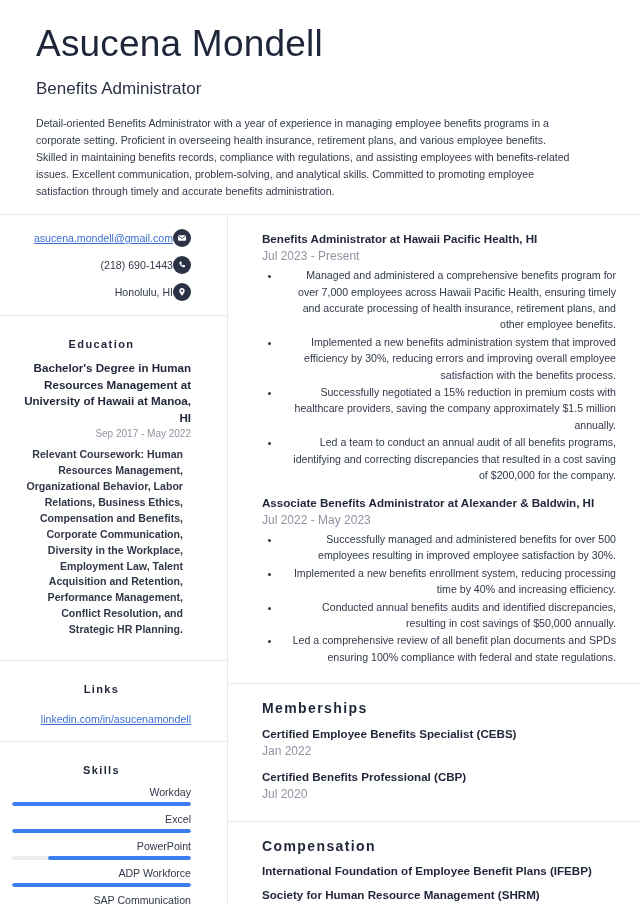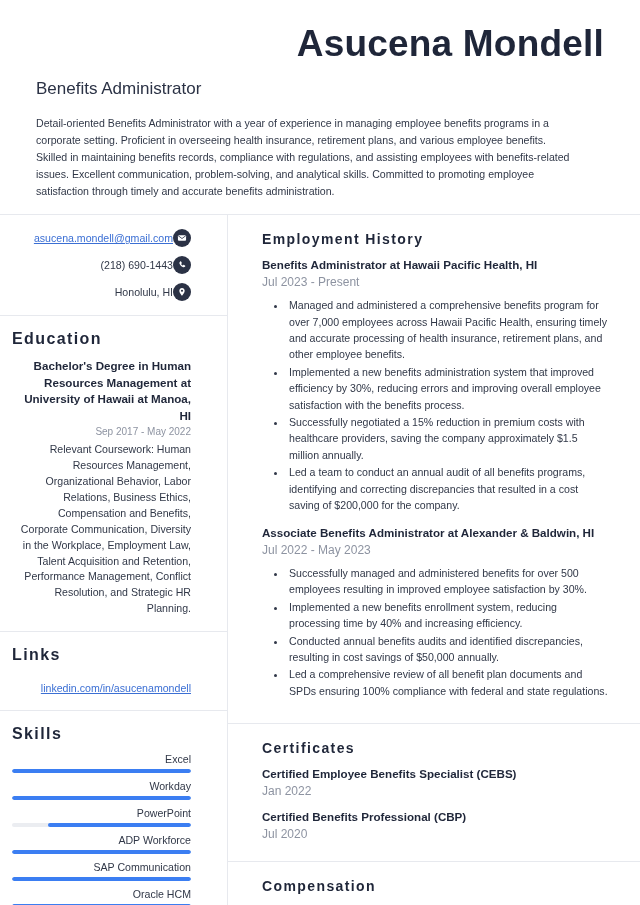"Asucena Mondell" .name { font-weight: 700 -> 400; text-align: right -> none }
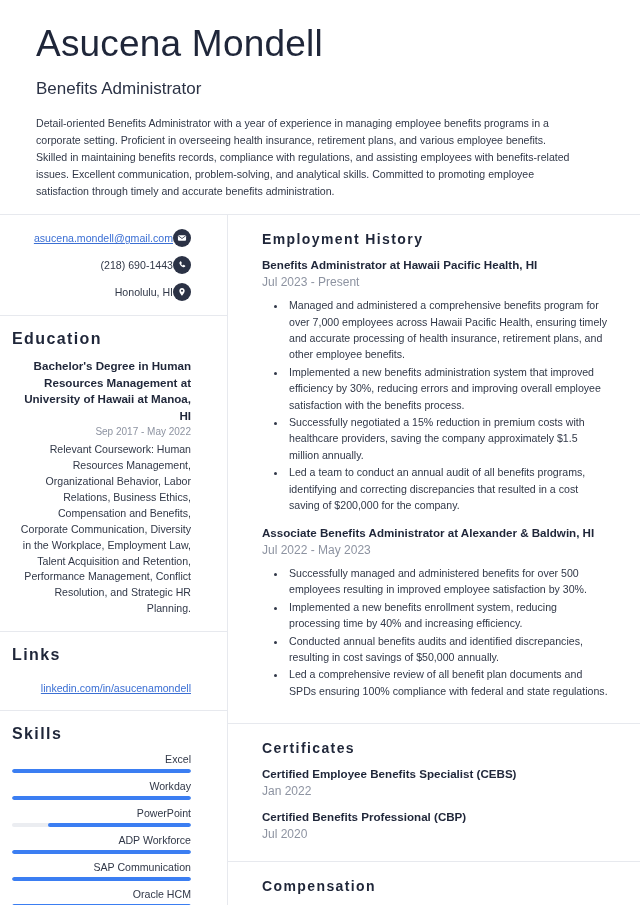"Employment History" h2.rhead { html: <h2>Employment History</h2> -> none }
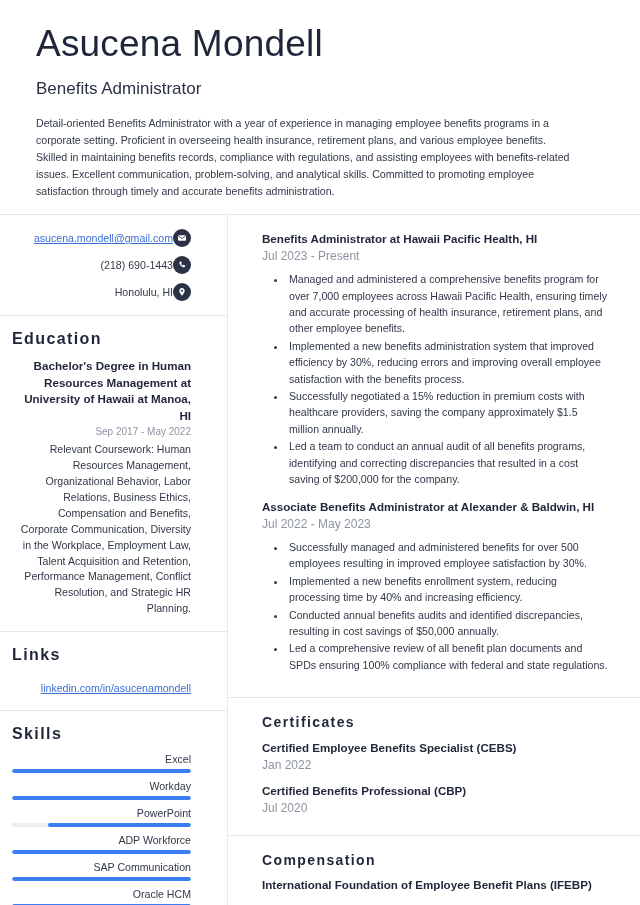"Managed and administered a comprehensive" ul.bullets { margin: 8px -> 2px; text-align: none -> right }
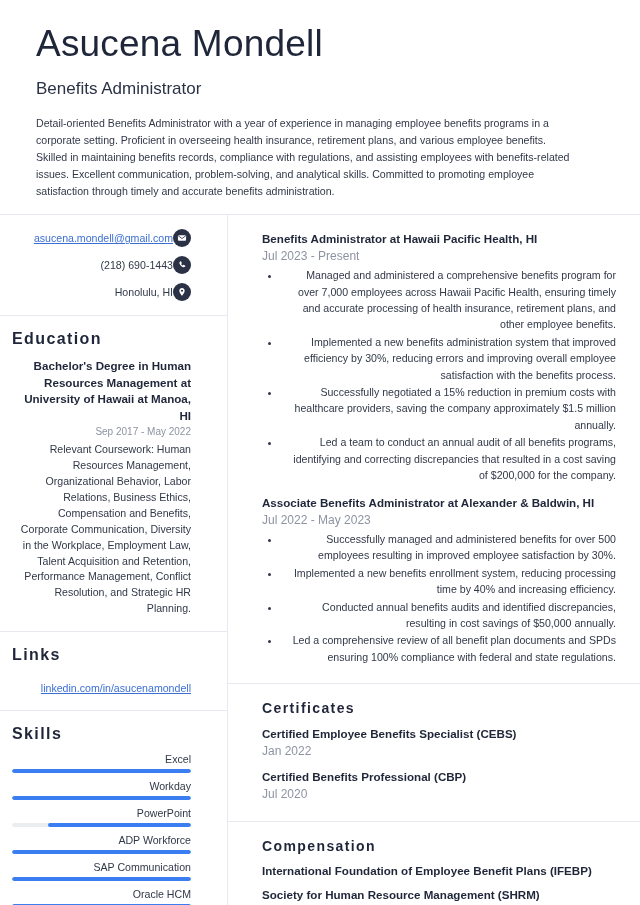"Education" .lhead { font-size: 16px -> 11px; margin: 0 0 10px 0 -> 8px 0 10px 0; text-align: left -> center }
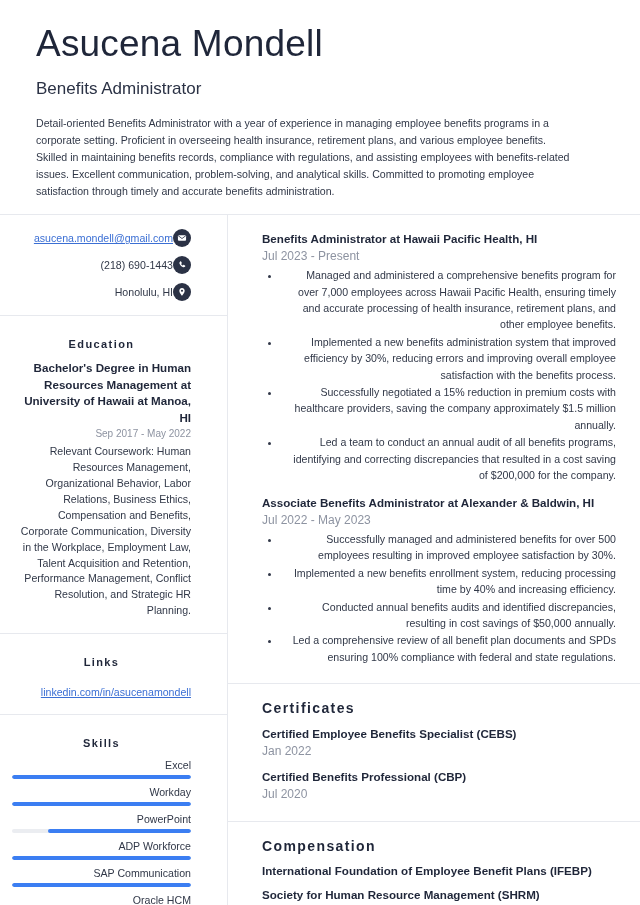"Relevant Coursework: Human Resources" .edu-desc { font-weight: none -> bold; margin: 0 -> 8px }
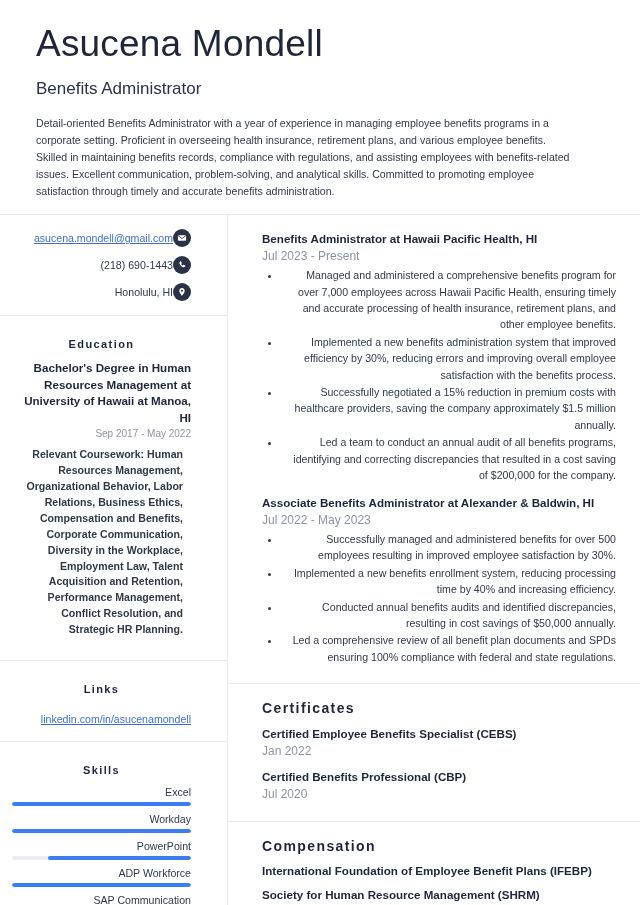"Certificates" h2.rhead { text: Certificates -> Memberships }
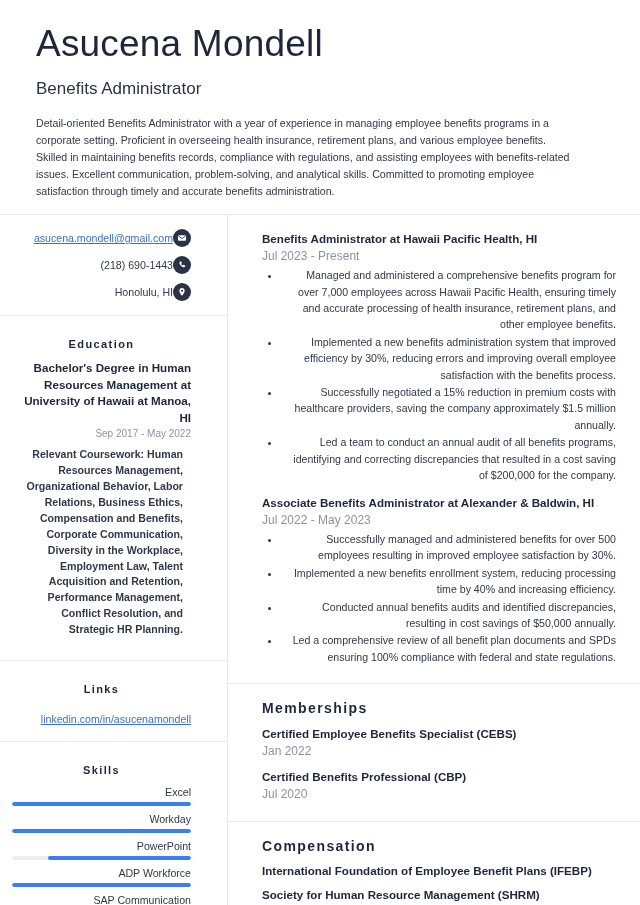"Excel" div.skill { order: before "Workday" -> after "Workday" }
